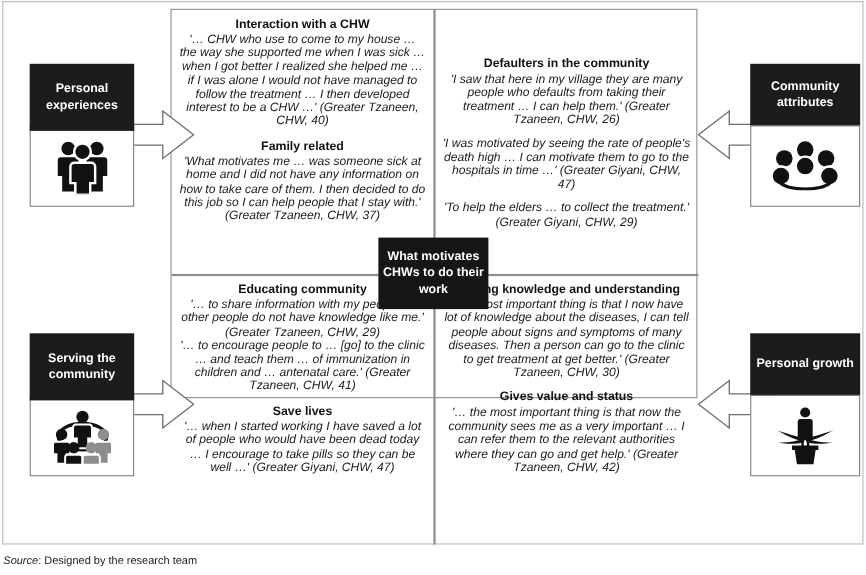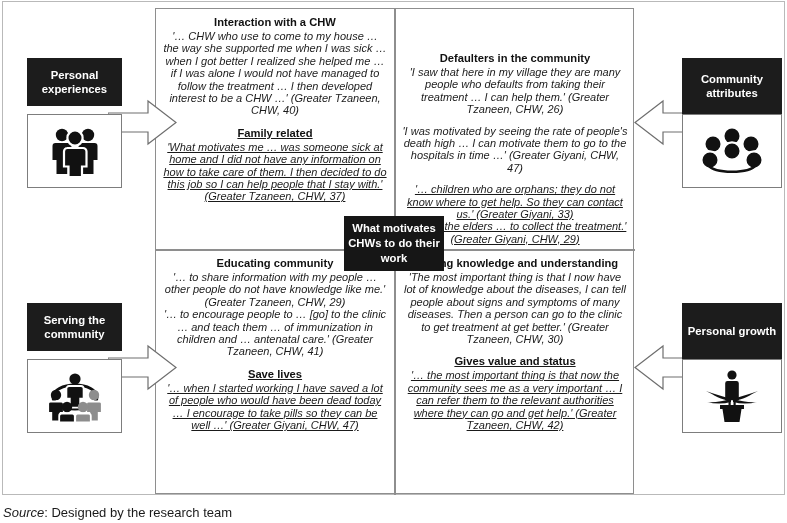"Interaction with a CHW" #quad-frame { height: 486px -> 354px }
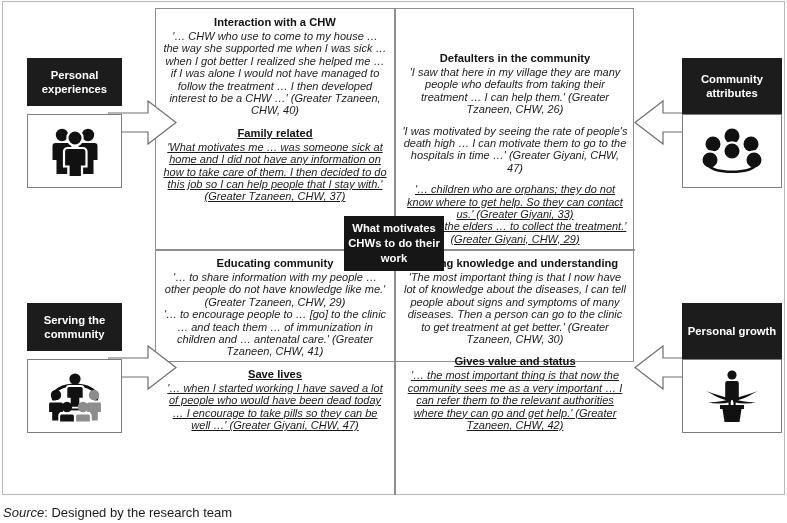"Personal experiences" #drv-personal .driver-label, #drv-serving .driver-label { height: 48px -> 61px }
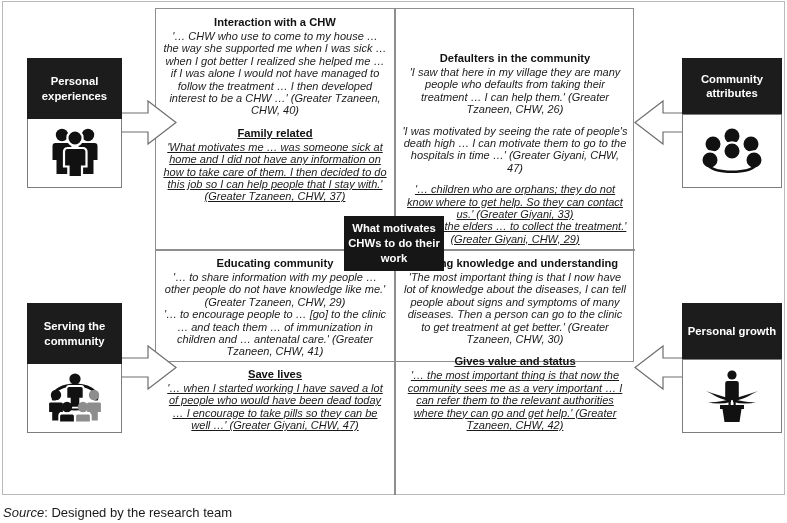"Family related" .theme-block:last-child { text-decoration: underline -> none }
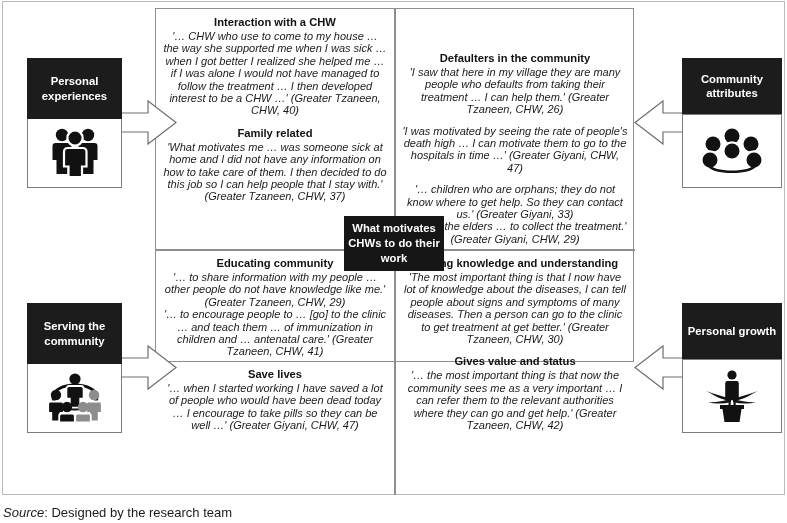"'… children who are orphans;" div.theme-quote { html: <div>'… children who are orphans; they do not know where to get help. So they can contact us.' (Greater Giyani, 33)</div> -> none }
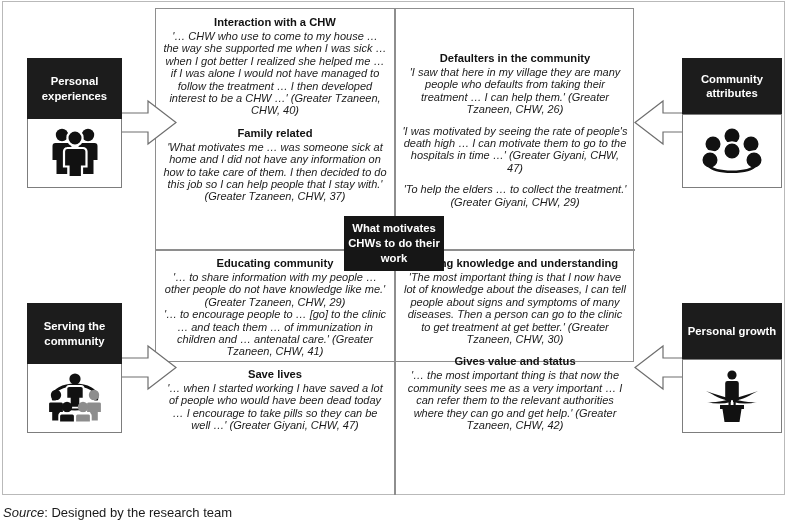"What motivates CHWs to do" #center-box { height: 55px -> 65px }
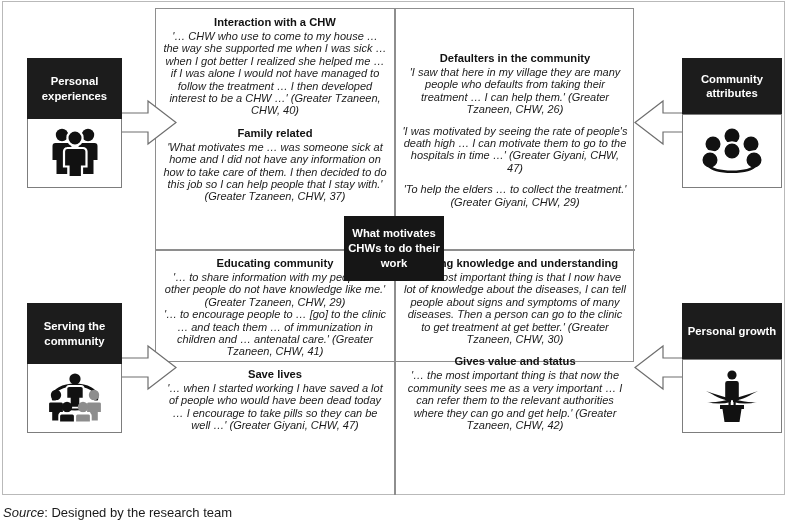"Source: Designed by the research" #source-line { font-size: 13px -> 10px }
